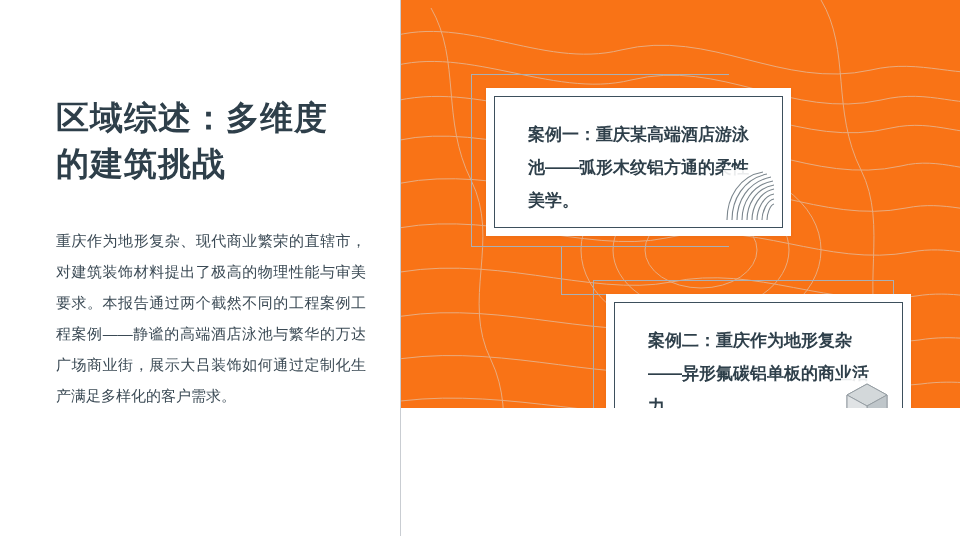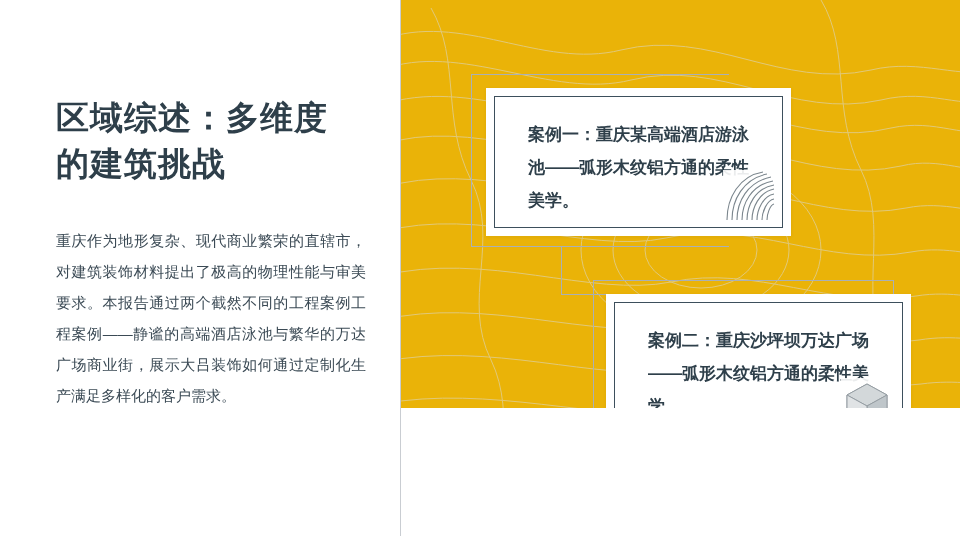"案例一：重庆某高端酒店游泳池——弧形木纹铝方通的柔性美学。" .right-panel { background: #eab308 -> #f97316 }
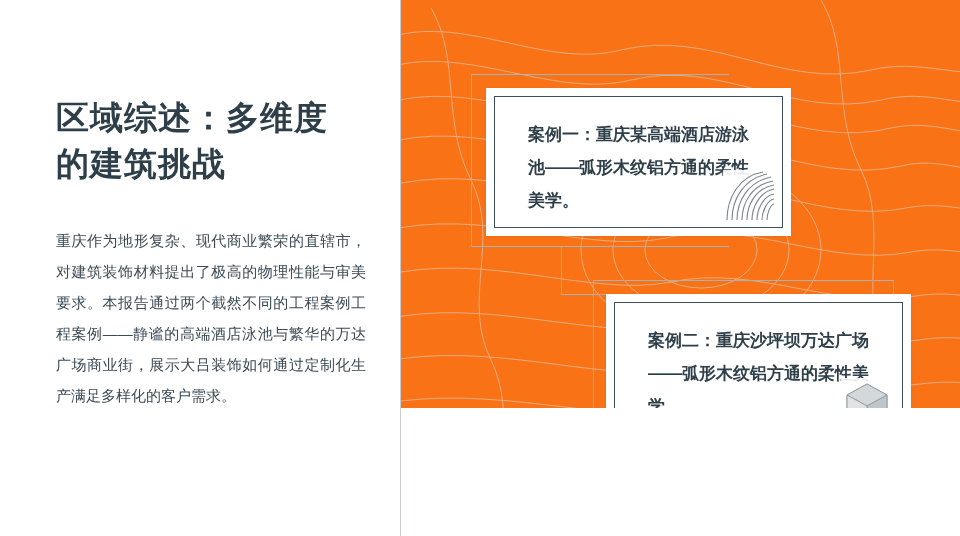"案例二：重庆沙坪坝万达广场——弧形木纹铝方通的柔性美学。" div.card-text { text: 沙坪坝万达广场——弧形木纹铝方通的柔性美学 -> 作为地形复杂——异形氟碳铝单板的商业活力 }
